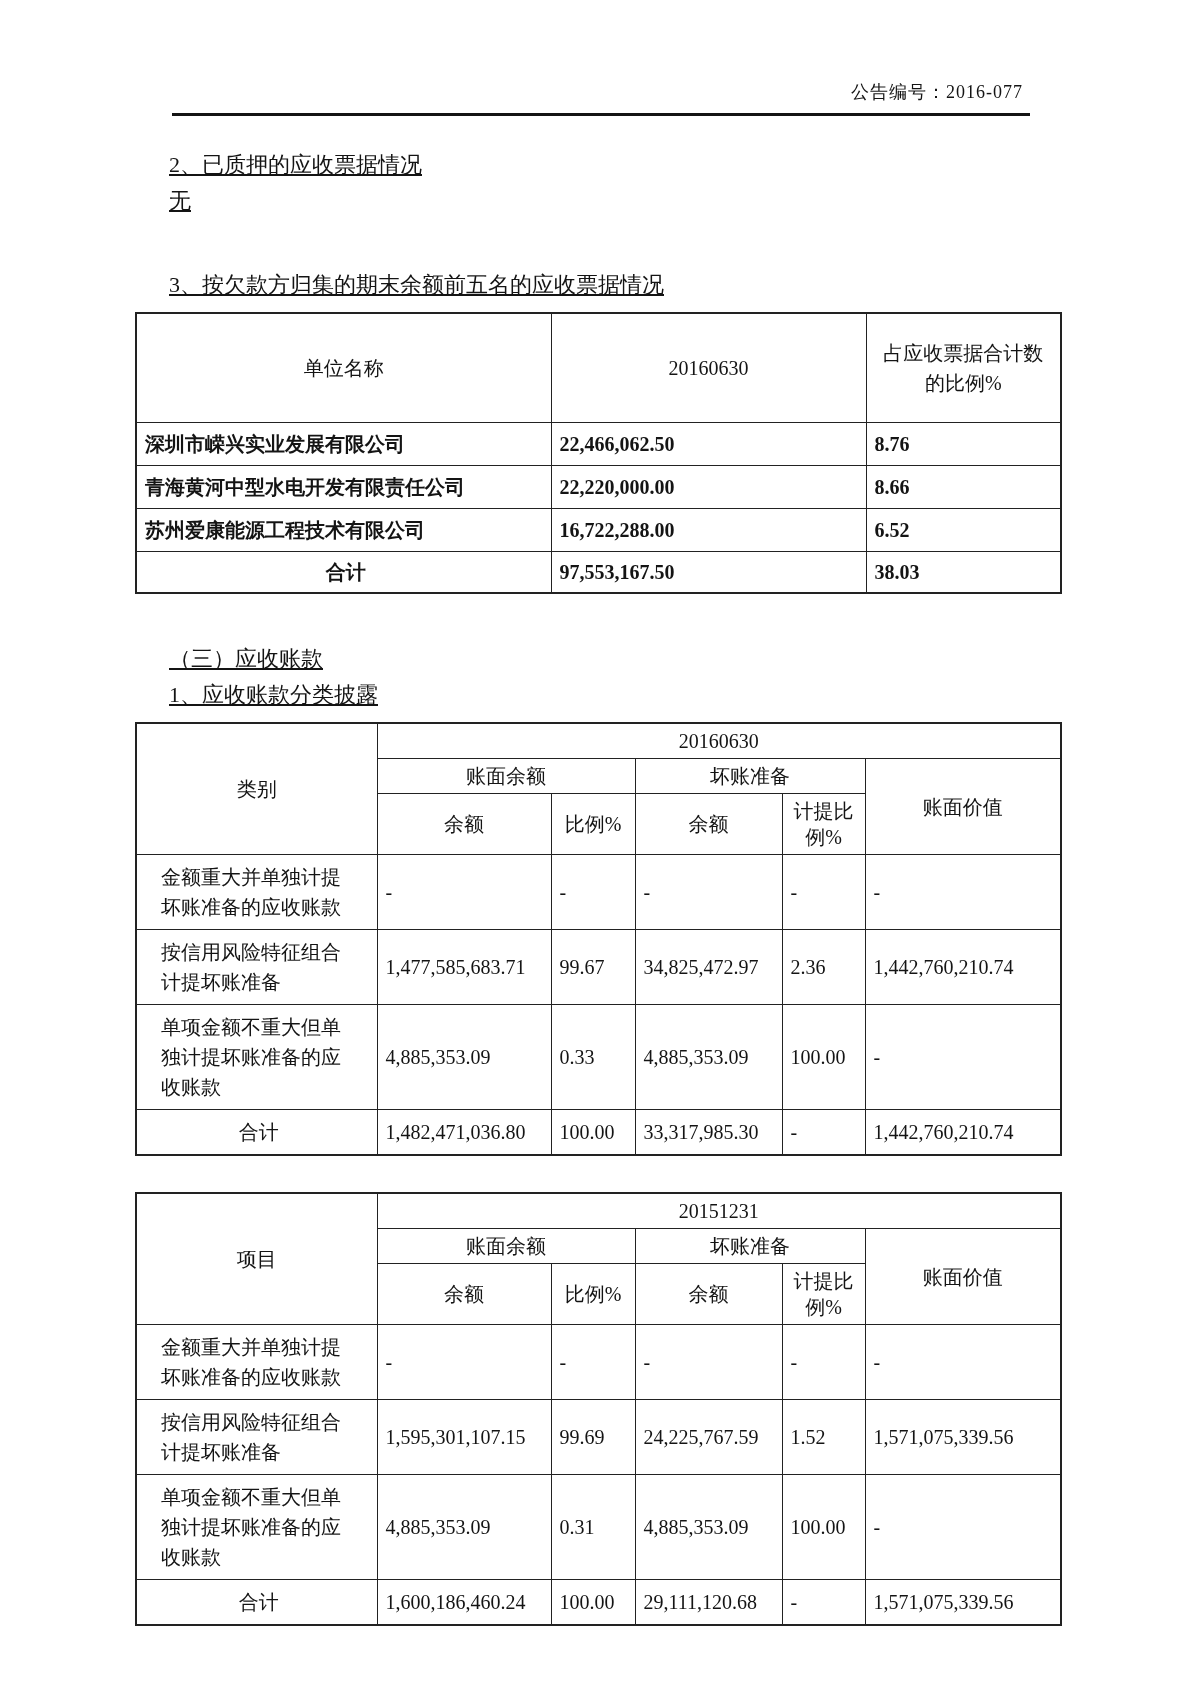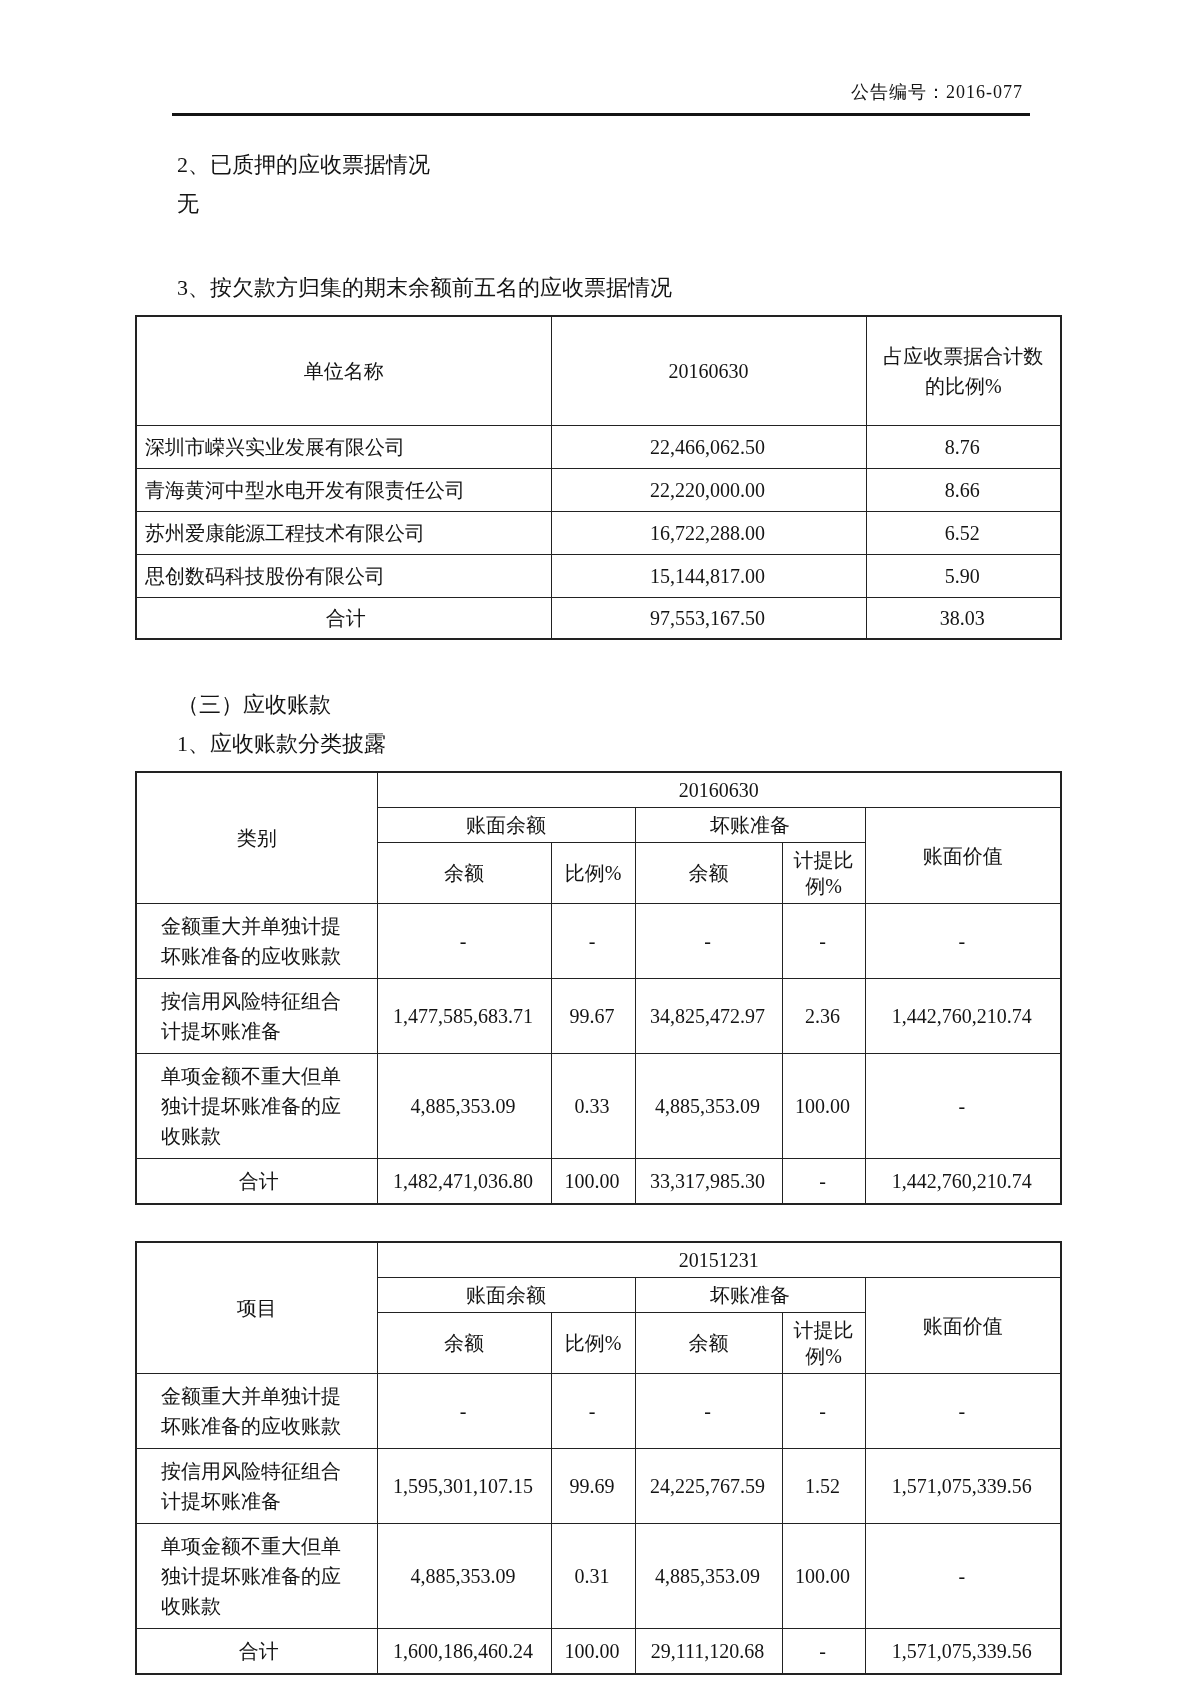"2、已质押的应收票据情况" .heading { margin: 9px -> 1px; text-decoration: none -> underline }
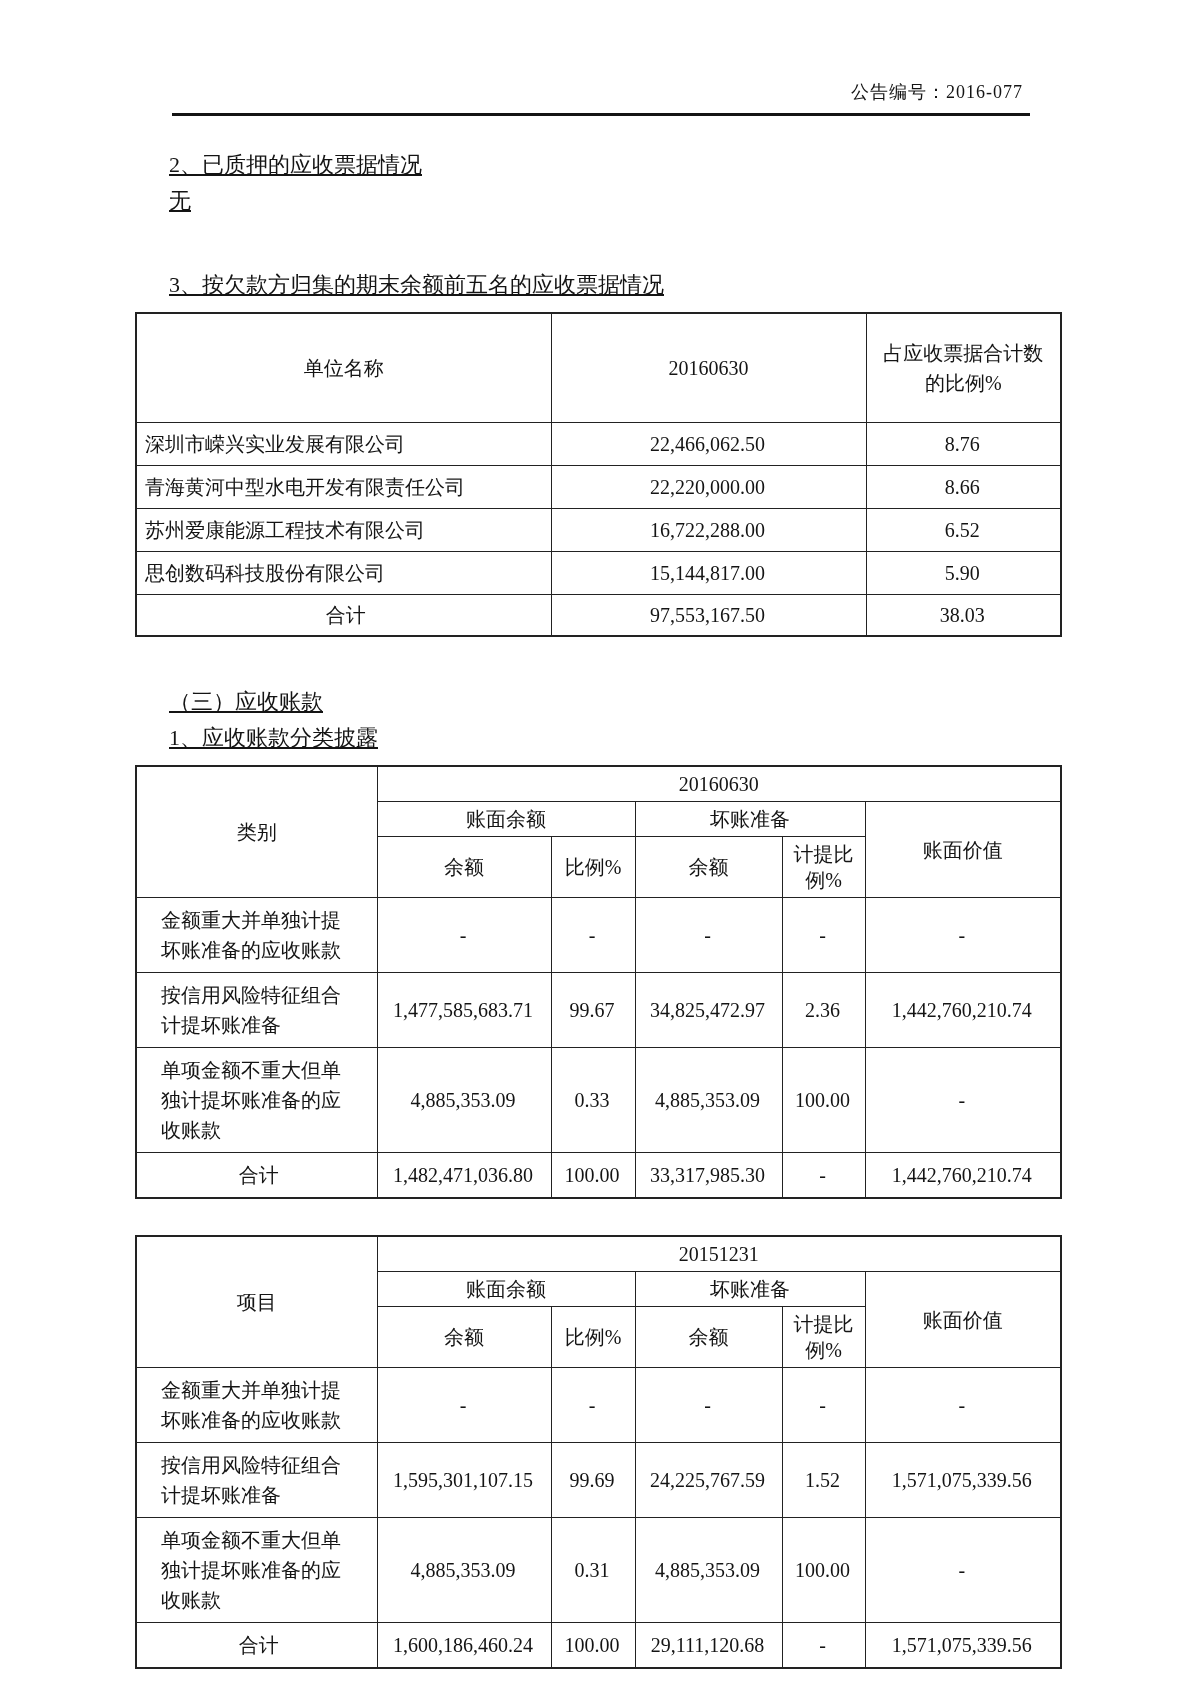"深圳市嵘兴实业发展有限公司" .t1 td { font-weight: none -> bold }
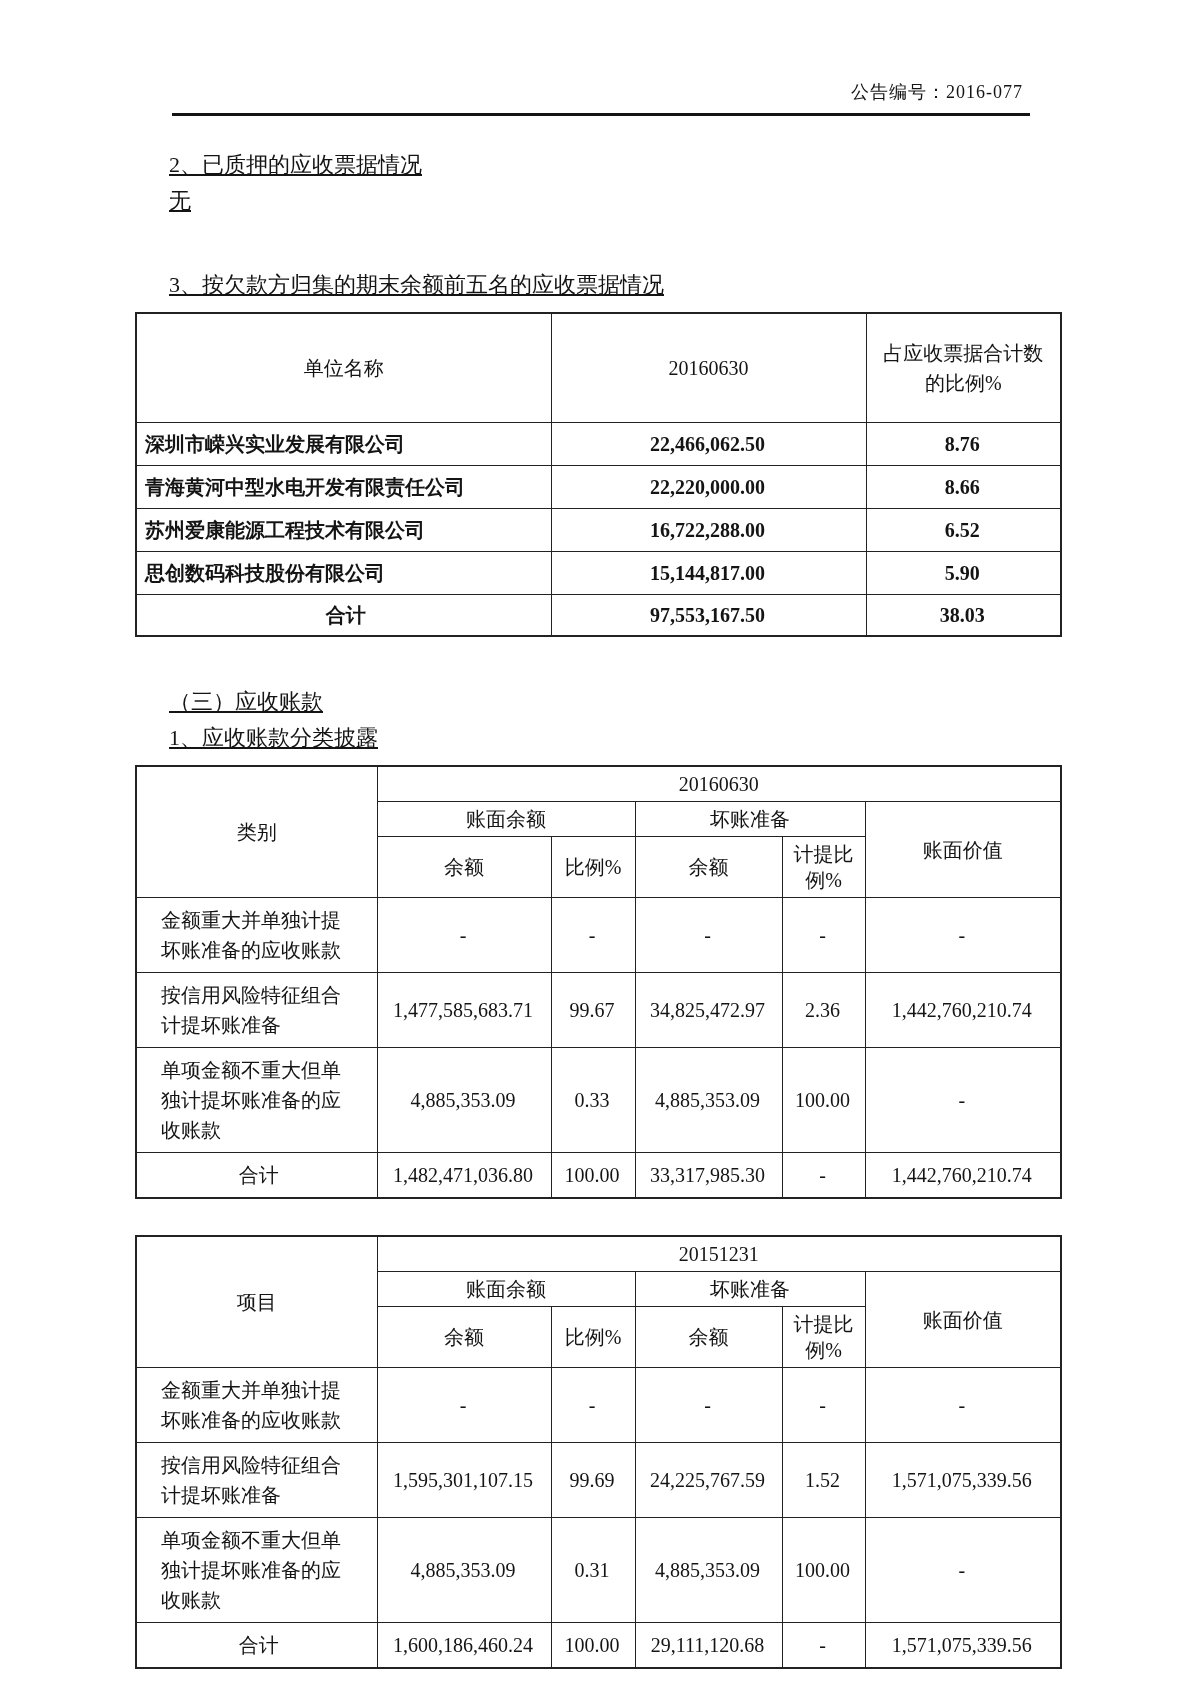"22,466,062.50" .r { text-align: center -> left }
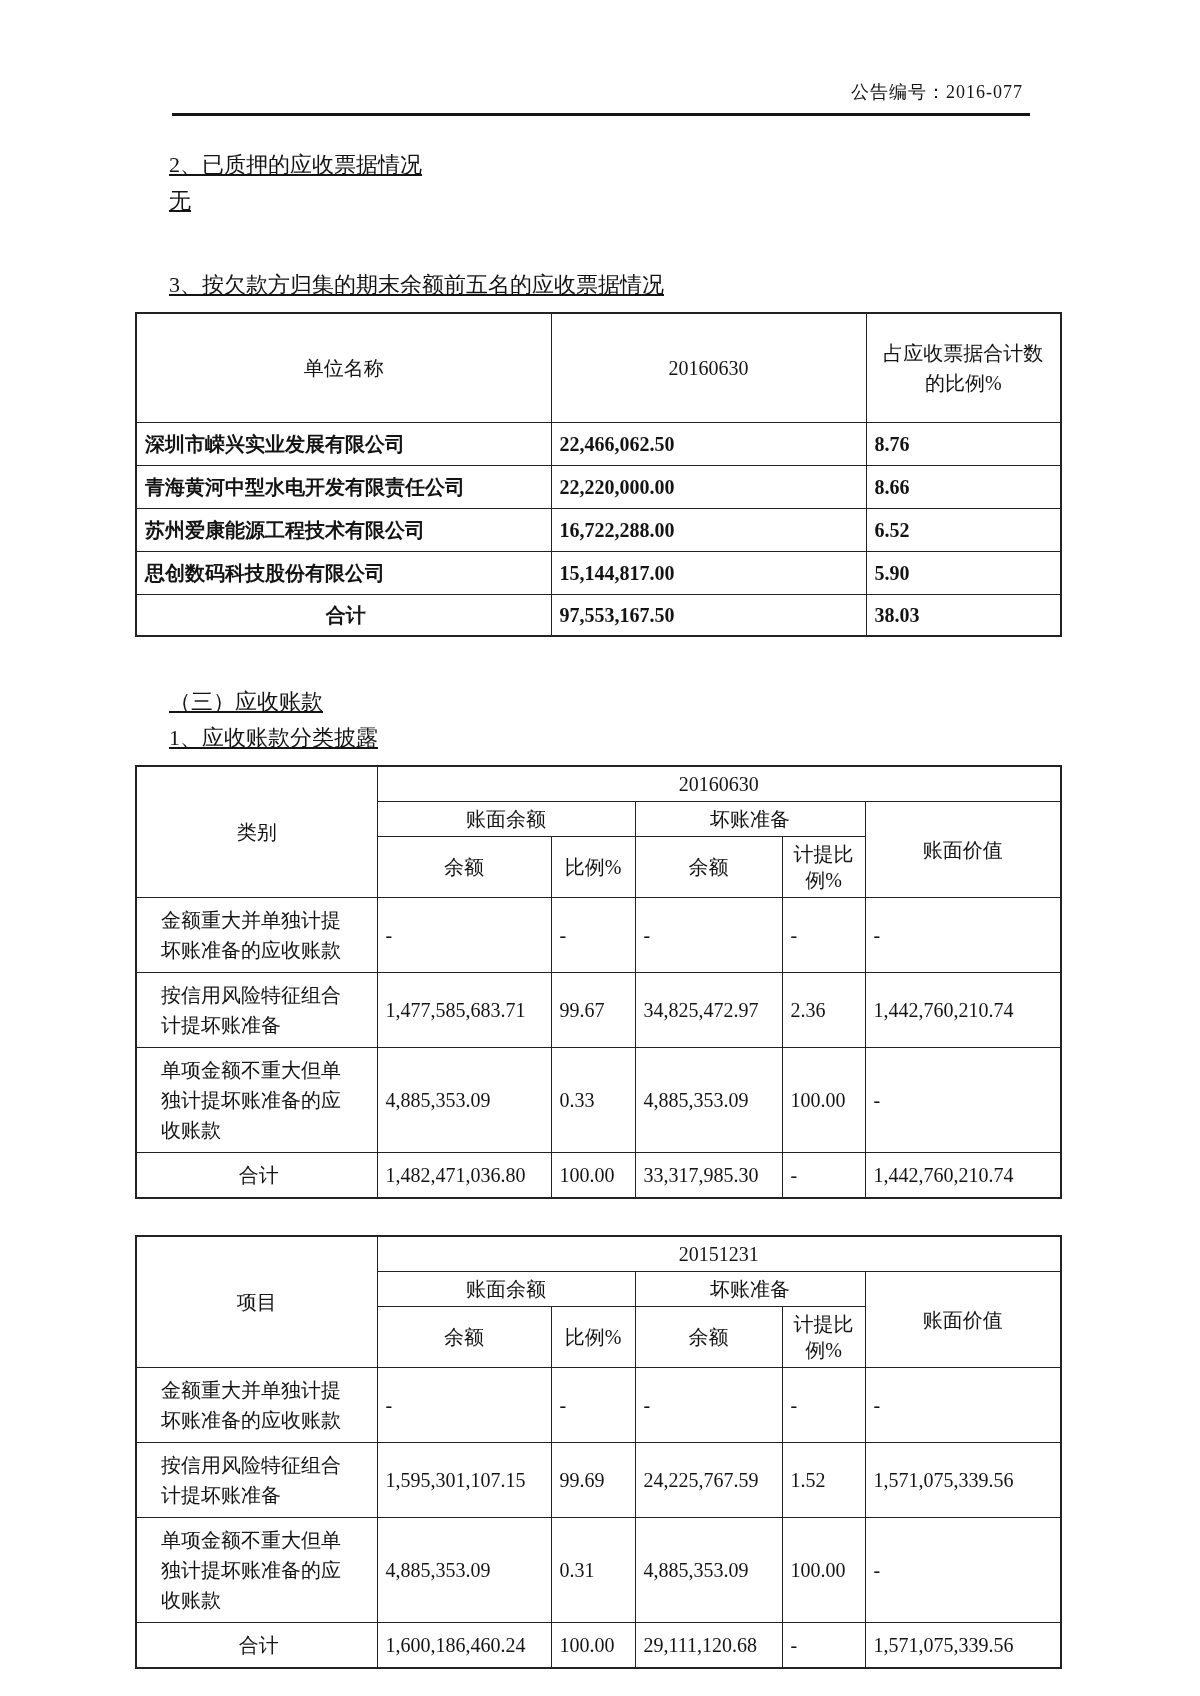"思创数码科技股份有限公司" tr { html: <tr> <td>思创数码科技股份有限公司</td> <td>15,144,817.00</td> <td>5.90</td> </tr> -> none }
